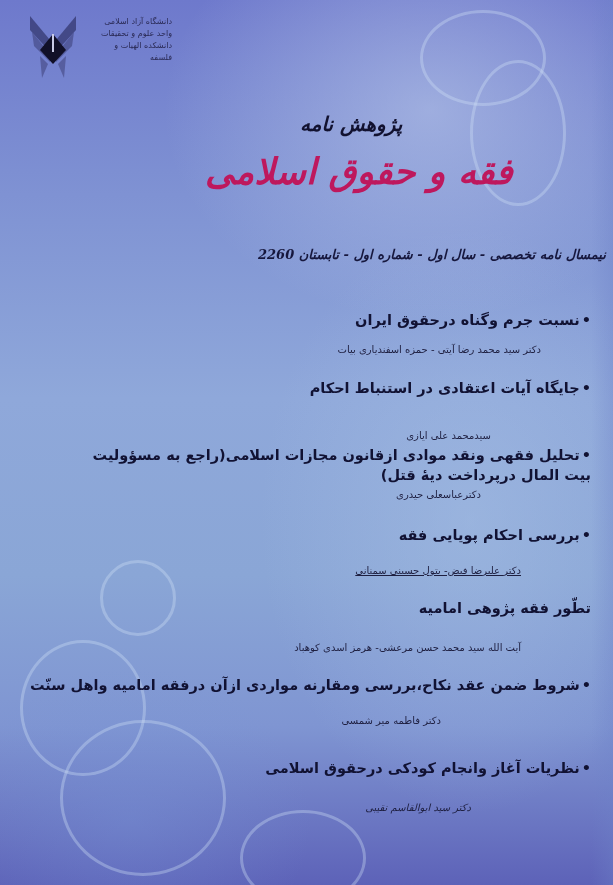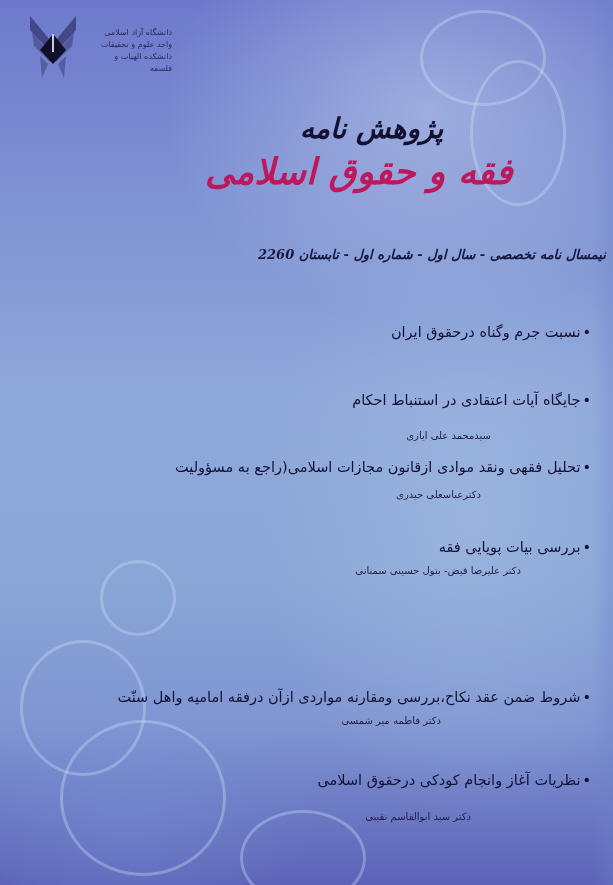"دانشگاه آزاد اسلامی" .uni-text { top: 27px -> 16px }
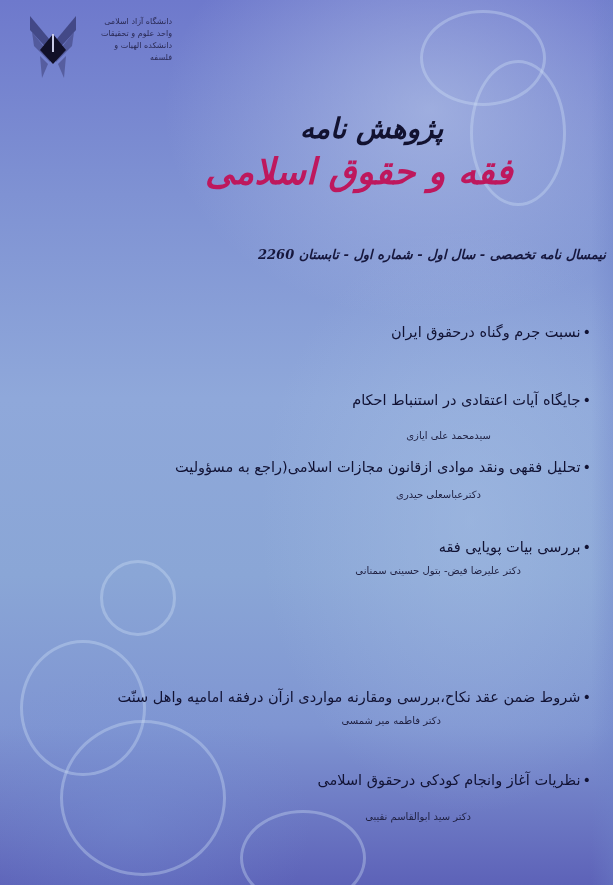"پژوهش نامه" .journal-kicker { font-size: 28px -> 20px }
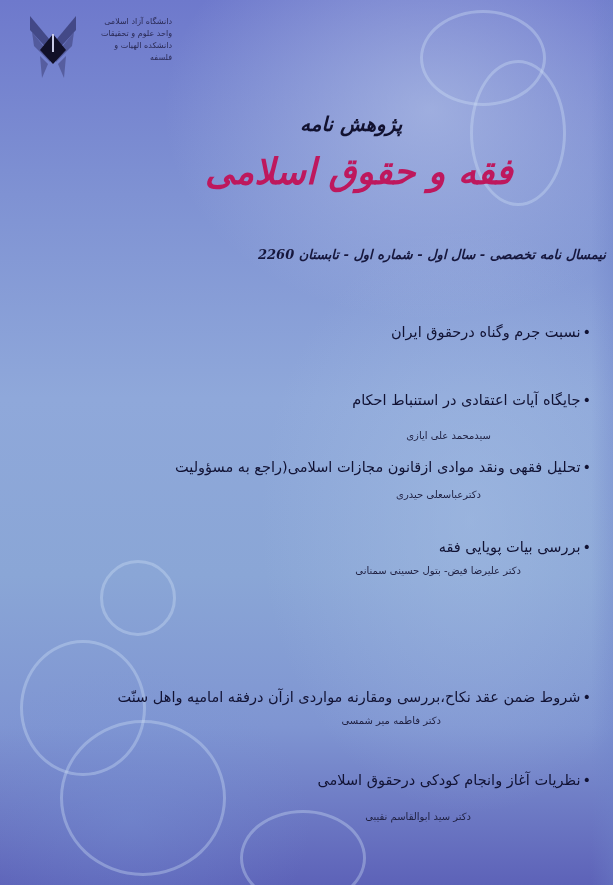"•نسبت جرم وگناه درحقوق ایران" .article-title { font-weight: normal -> bold; margin-top: 12px -> none }
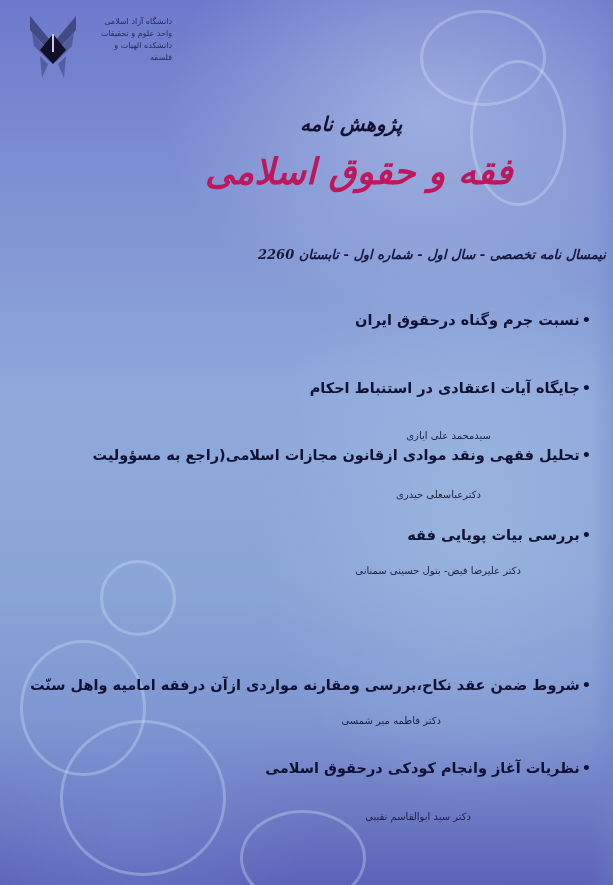"دکتر سید محمد رضا آیتی" div.article-authors { html: none -> <div>دکتر سید محمد رضا آیتی - حمزه اسفندیاری بیات</div> }
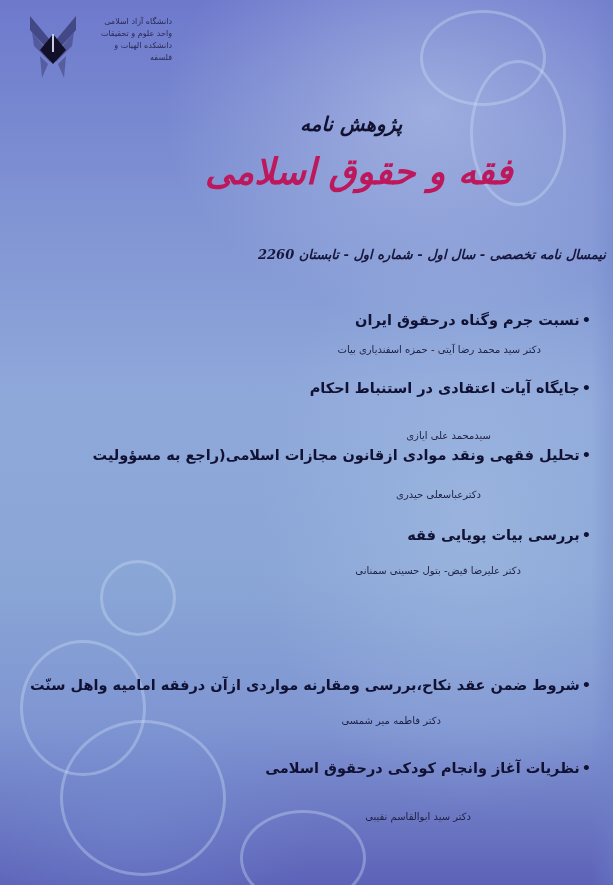"بیت المال درپرداخت دیهٔ قتل)" div.article-title { html: none -> <div>بیت المال درپرداخت دیهٔ قتل)</div> }
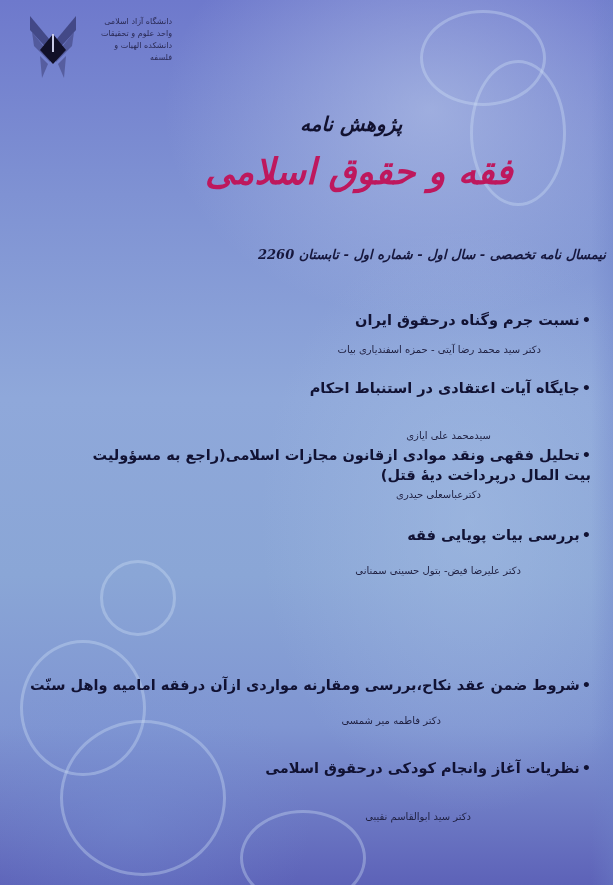"بررسی بیات پویایی فقه" span { text: بیات -> احکام }
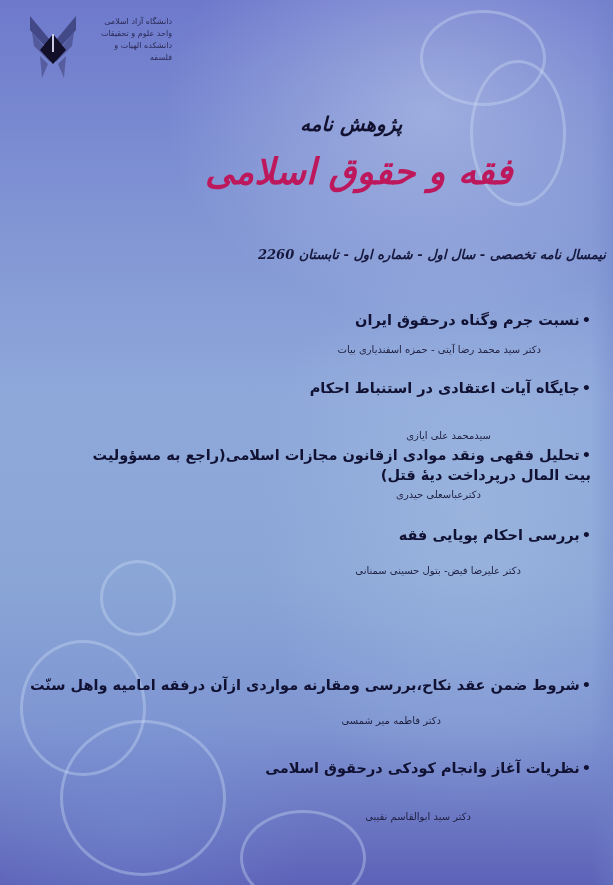"دکتر علیرضا فیض- بتول حسینی" div.article-authors { text-decoration: none -> underline }
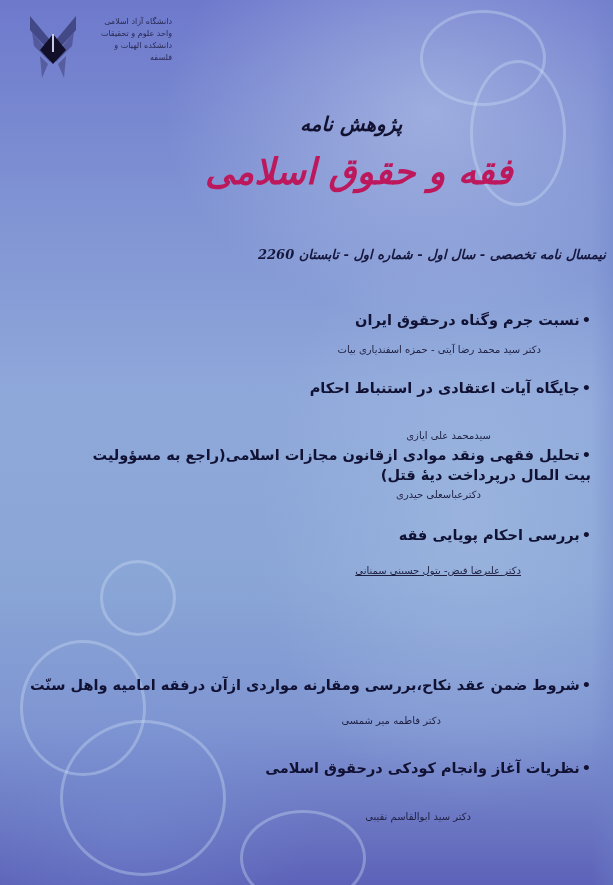"تطّور فقه پژوهی امامیه" div.article-title { html: none -> <div>تطّور فقه پژوهی امامیه</div> }
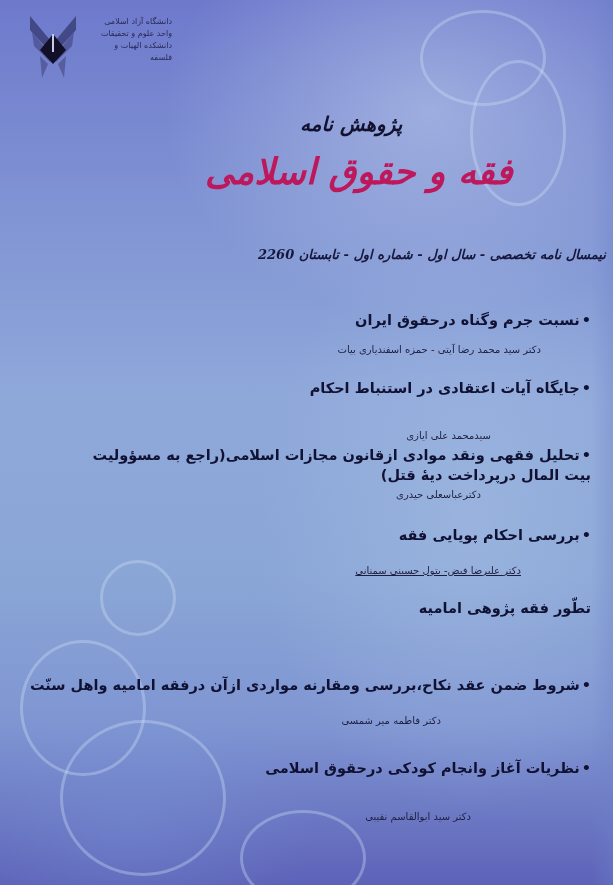"آیت الله سید محمد حسن" div.article-authors { html: none -> <div>آیت الله سید محمد حسن مرعشی- هرمز اسدی کوهباد</div> }
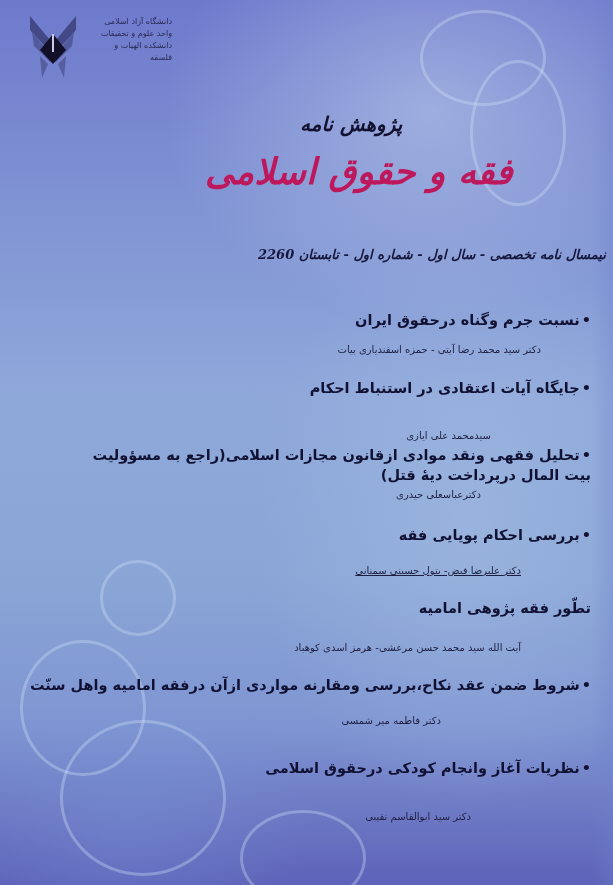"دکتر سید ابوالقاسم نقیبی" div.article-authors { font-style: none -> italic; top: 53px -> 44px }
